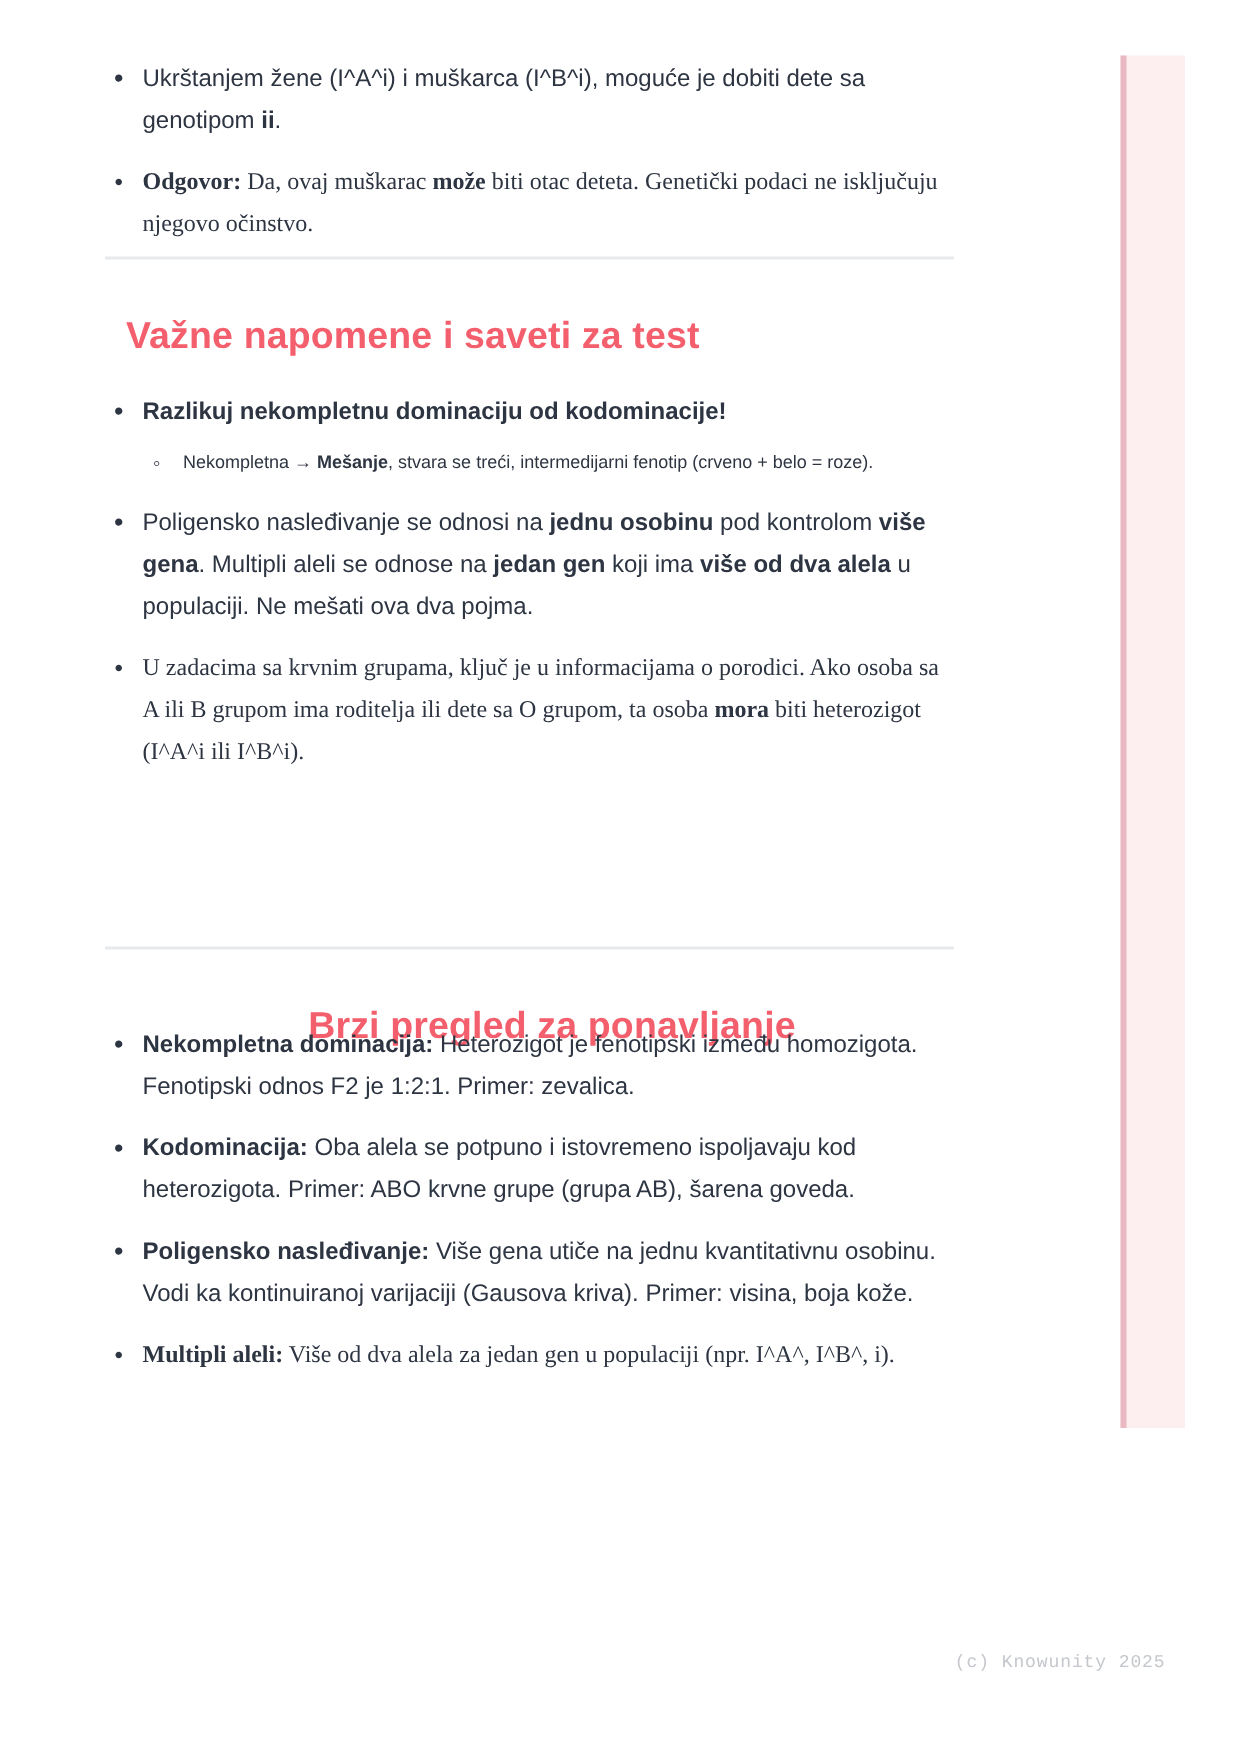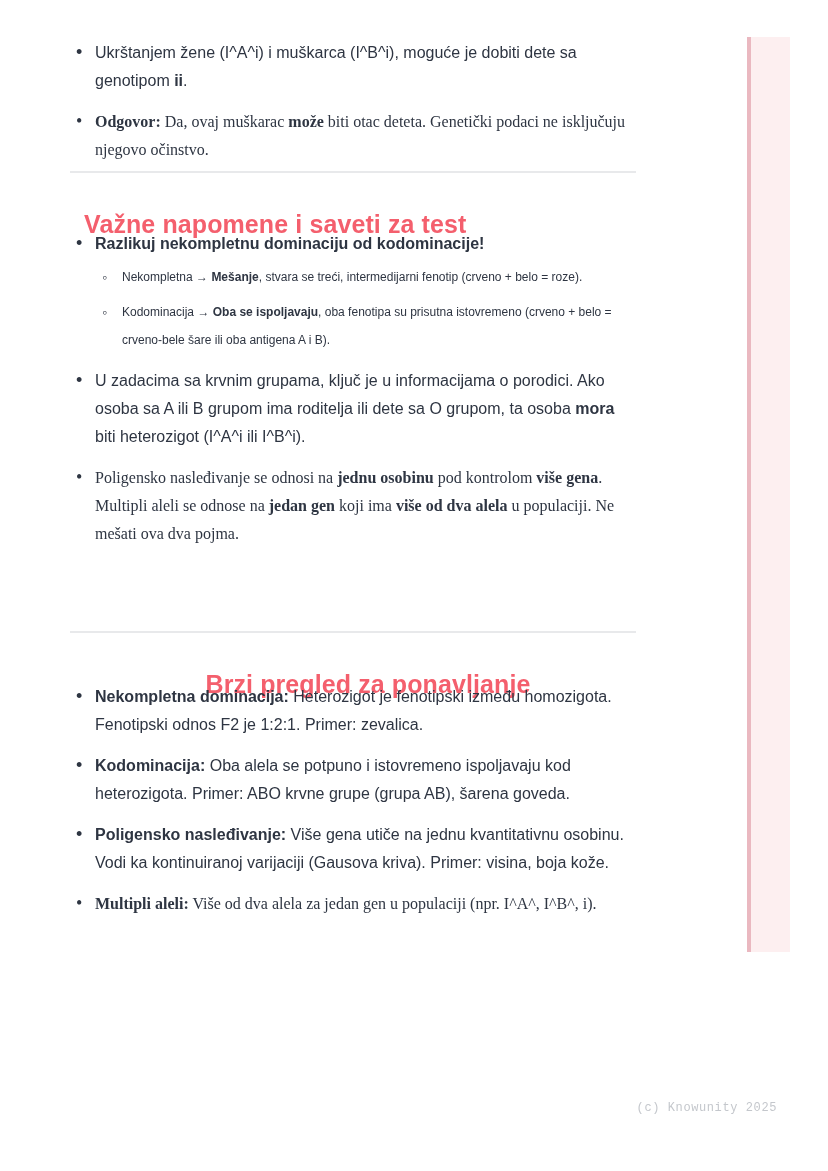"Razlikuj nekompletnu dominaciju od" div.block { top: 230px -> 261px }
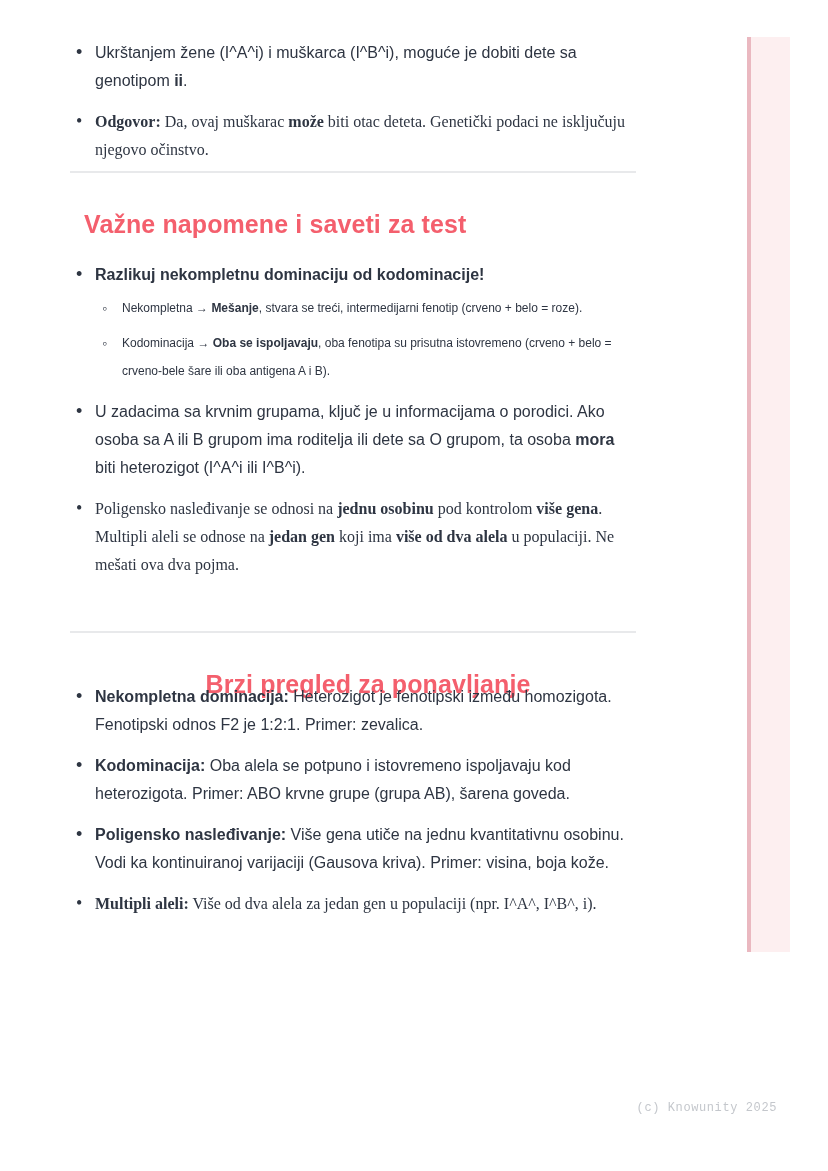"Kodominacija → Oba se ispoljavaju," li { html: <li><span>Kodominacija → </span><span>Oba se ispoljavaju</span><span>, oba fenotipa su prisutna istovremeno (crveno + belo = crveno-bele šare ili oba antigena A i B).</span></li> -> none }
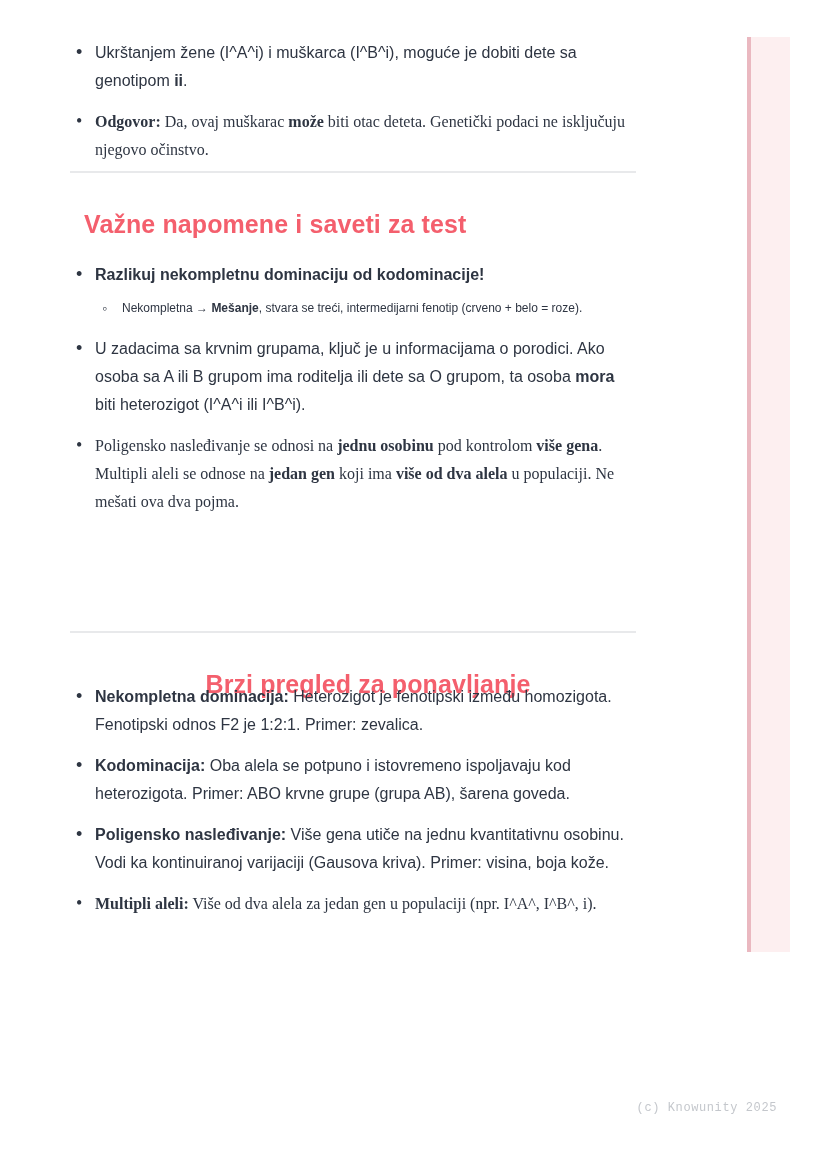"U zadacima sa krvnim grupama," li { order: before "Poligensko nasleđivanje se odnosi na" -> after "Poligensko nasleđivanje se odnosi na" }
